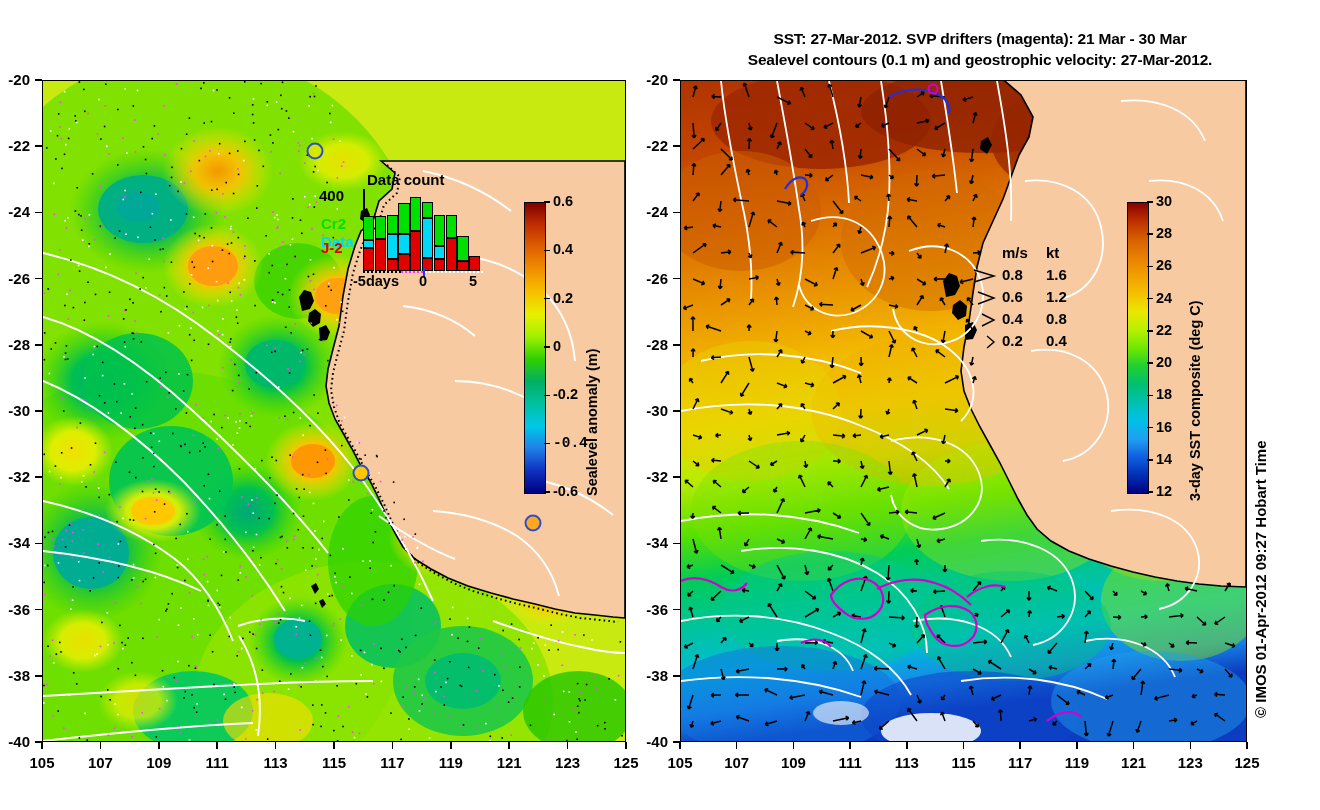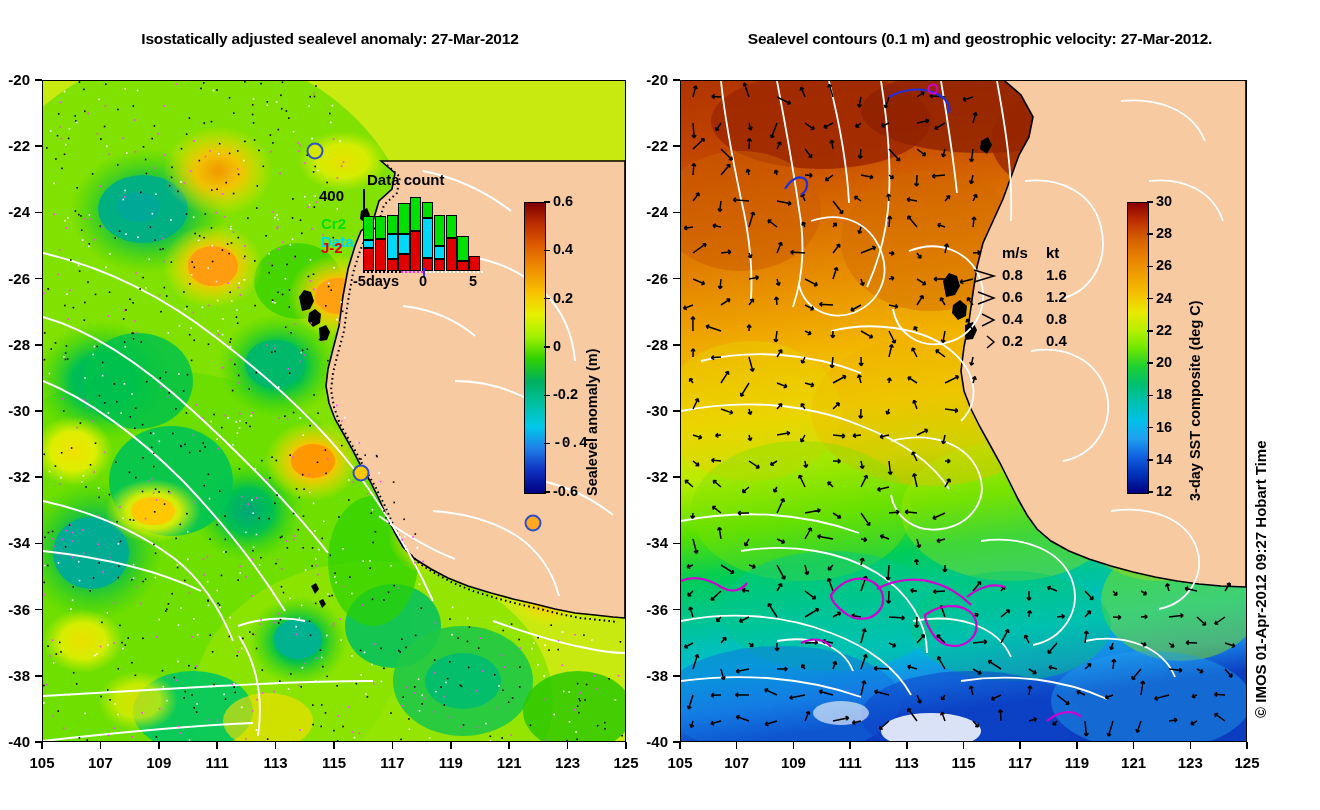"Isostatically adjusted sealevel anomaly:" div { html: <div>Isostatically adjusted sealevel anomaly: 27-Mar-2012</div> -> none }
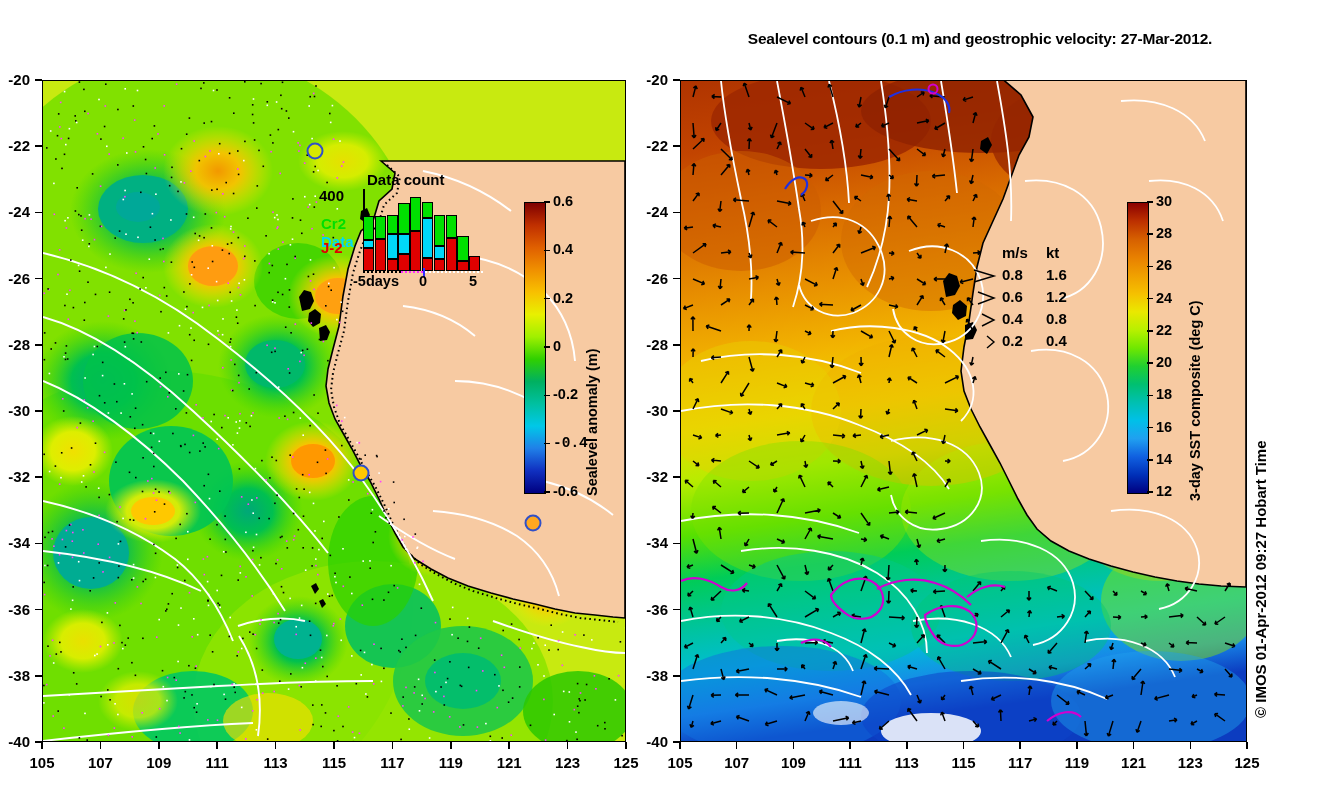"SST: 27-Mar-2012. SVP drifters" div { html: none -> <div>SST: 27-Mar-2012. SVP drifters (magenta): 21 Mar - 30 Mar</div> }
